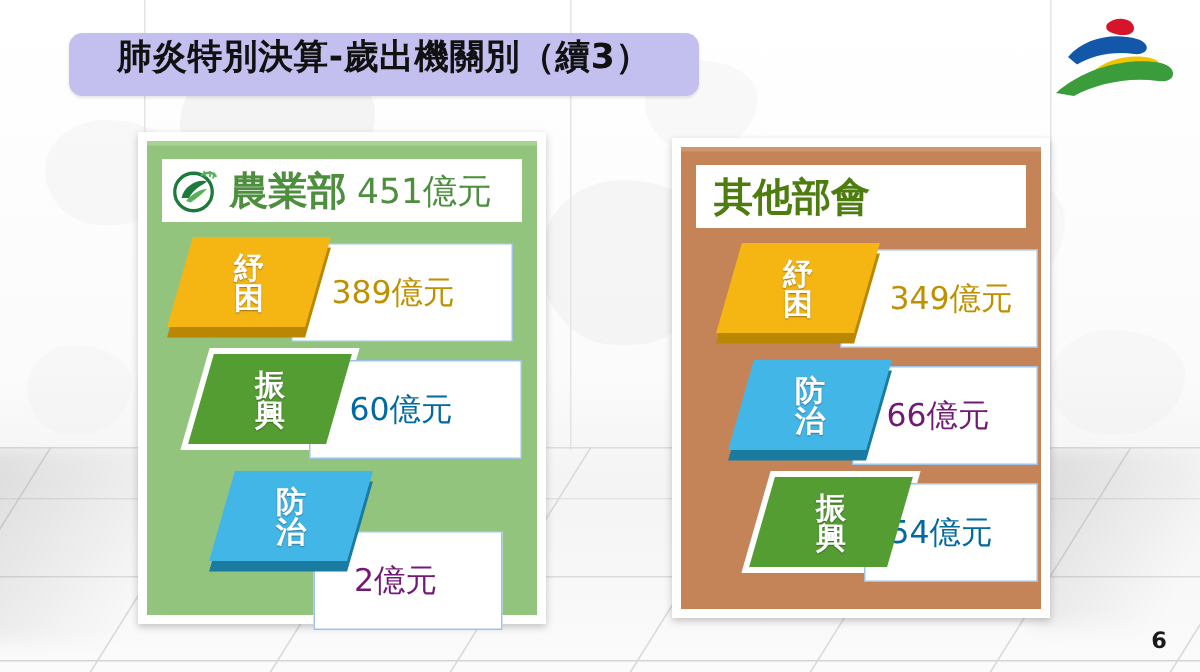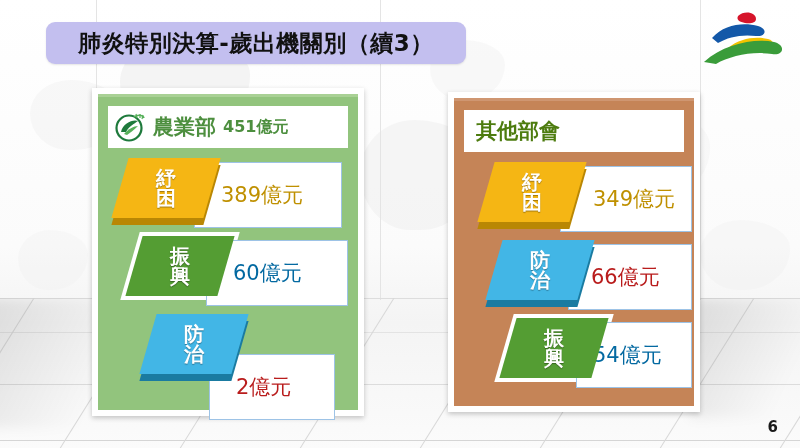"肺炎特別決算-歲出機關別（續3）" #title-bar { align-items: center -> flex-start }
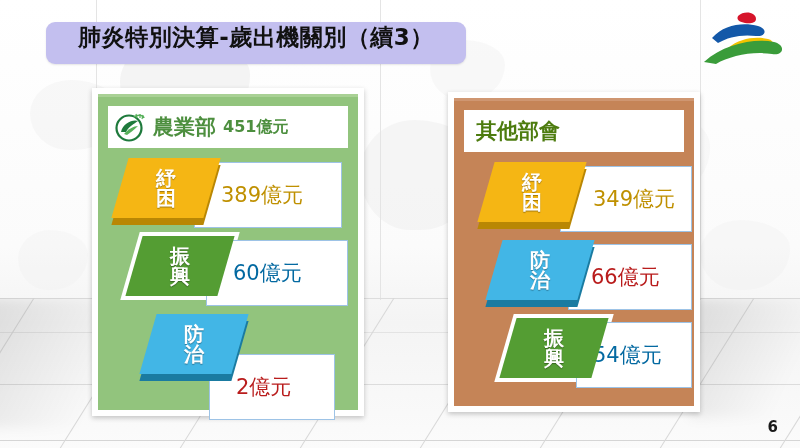"農業部" .agency-name { font-size: 21px -> 26px }
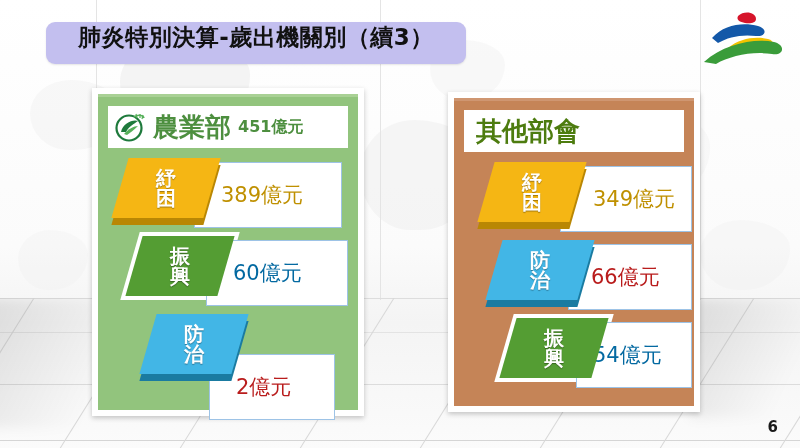"451億元" .agency-total { font-size: 16px -> 23px; font-weight: bold -> normal }
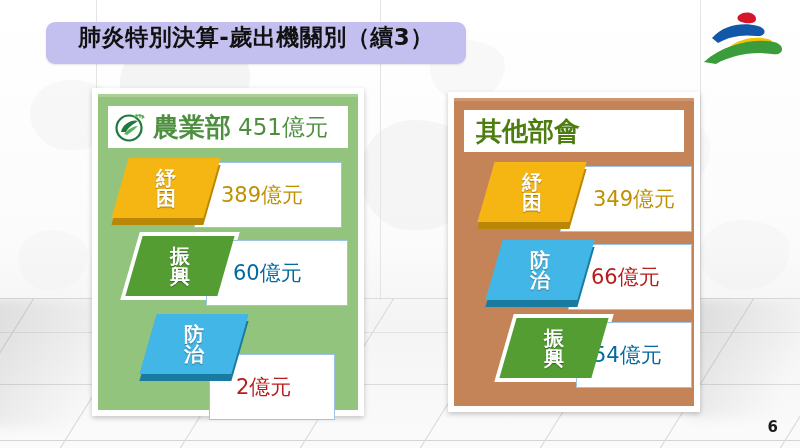"66億元" .v-blue { color: #b91c1c -> #701a75 }
